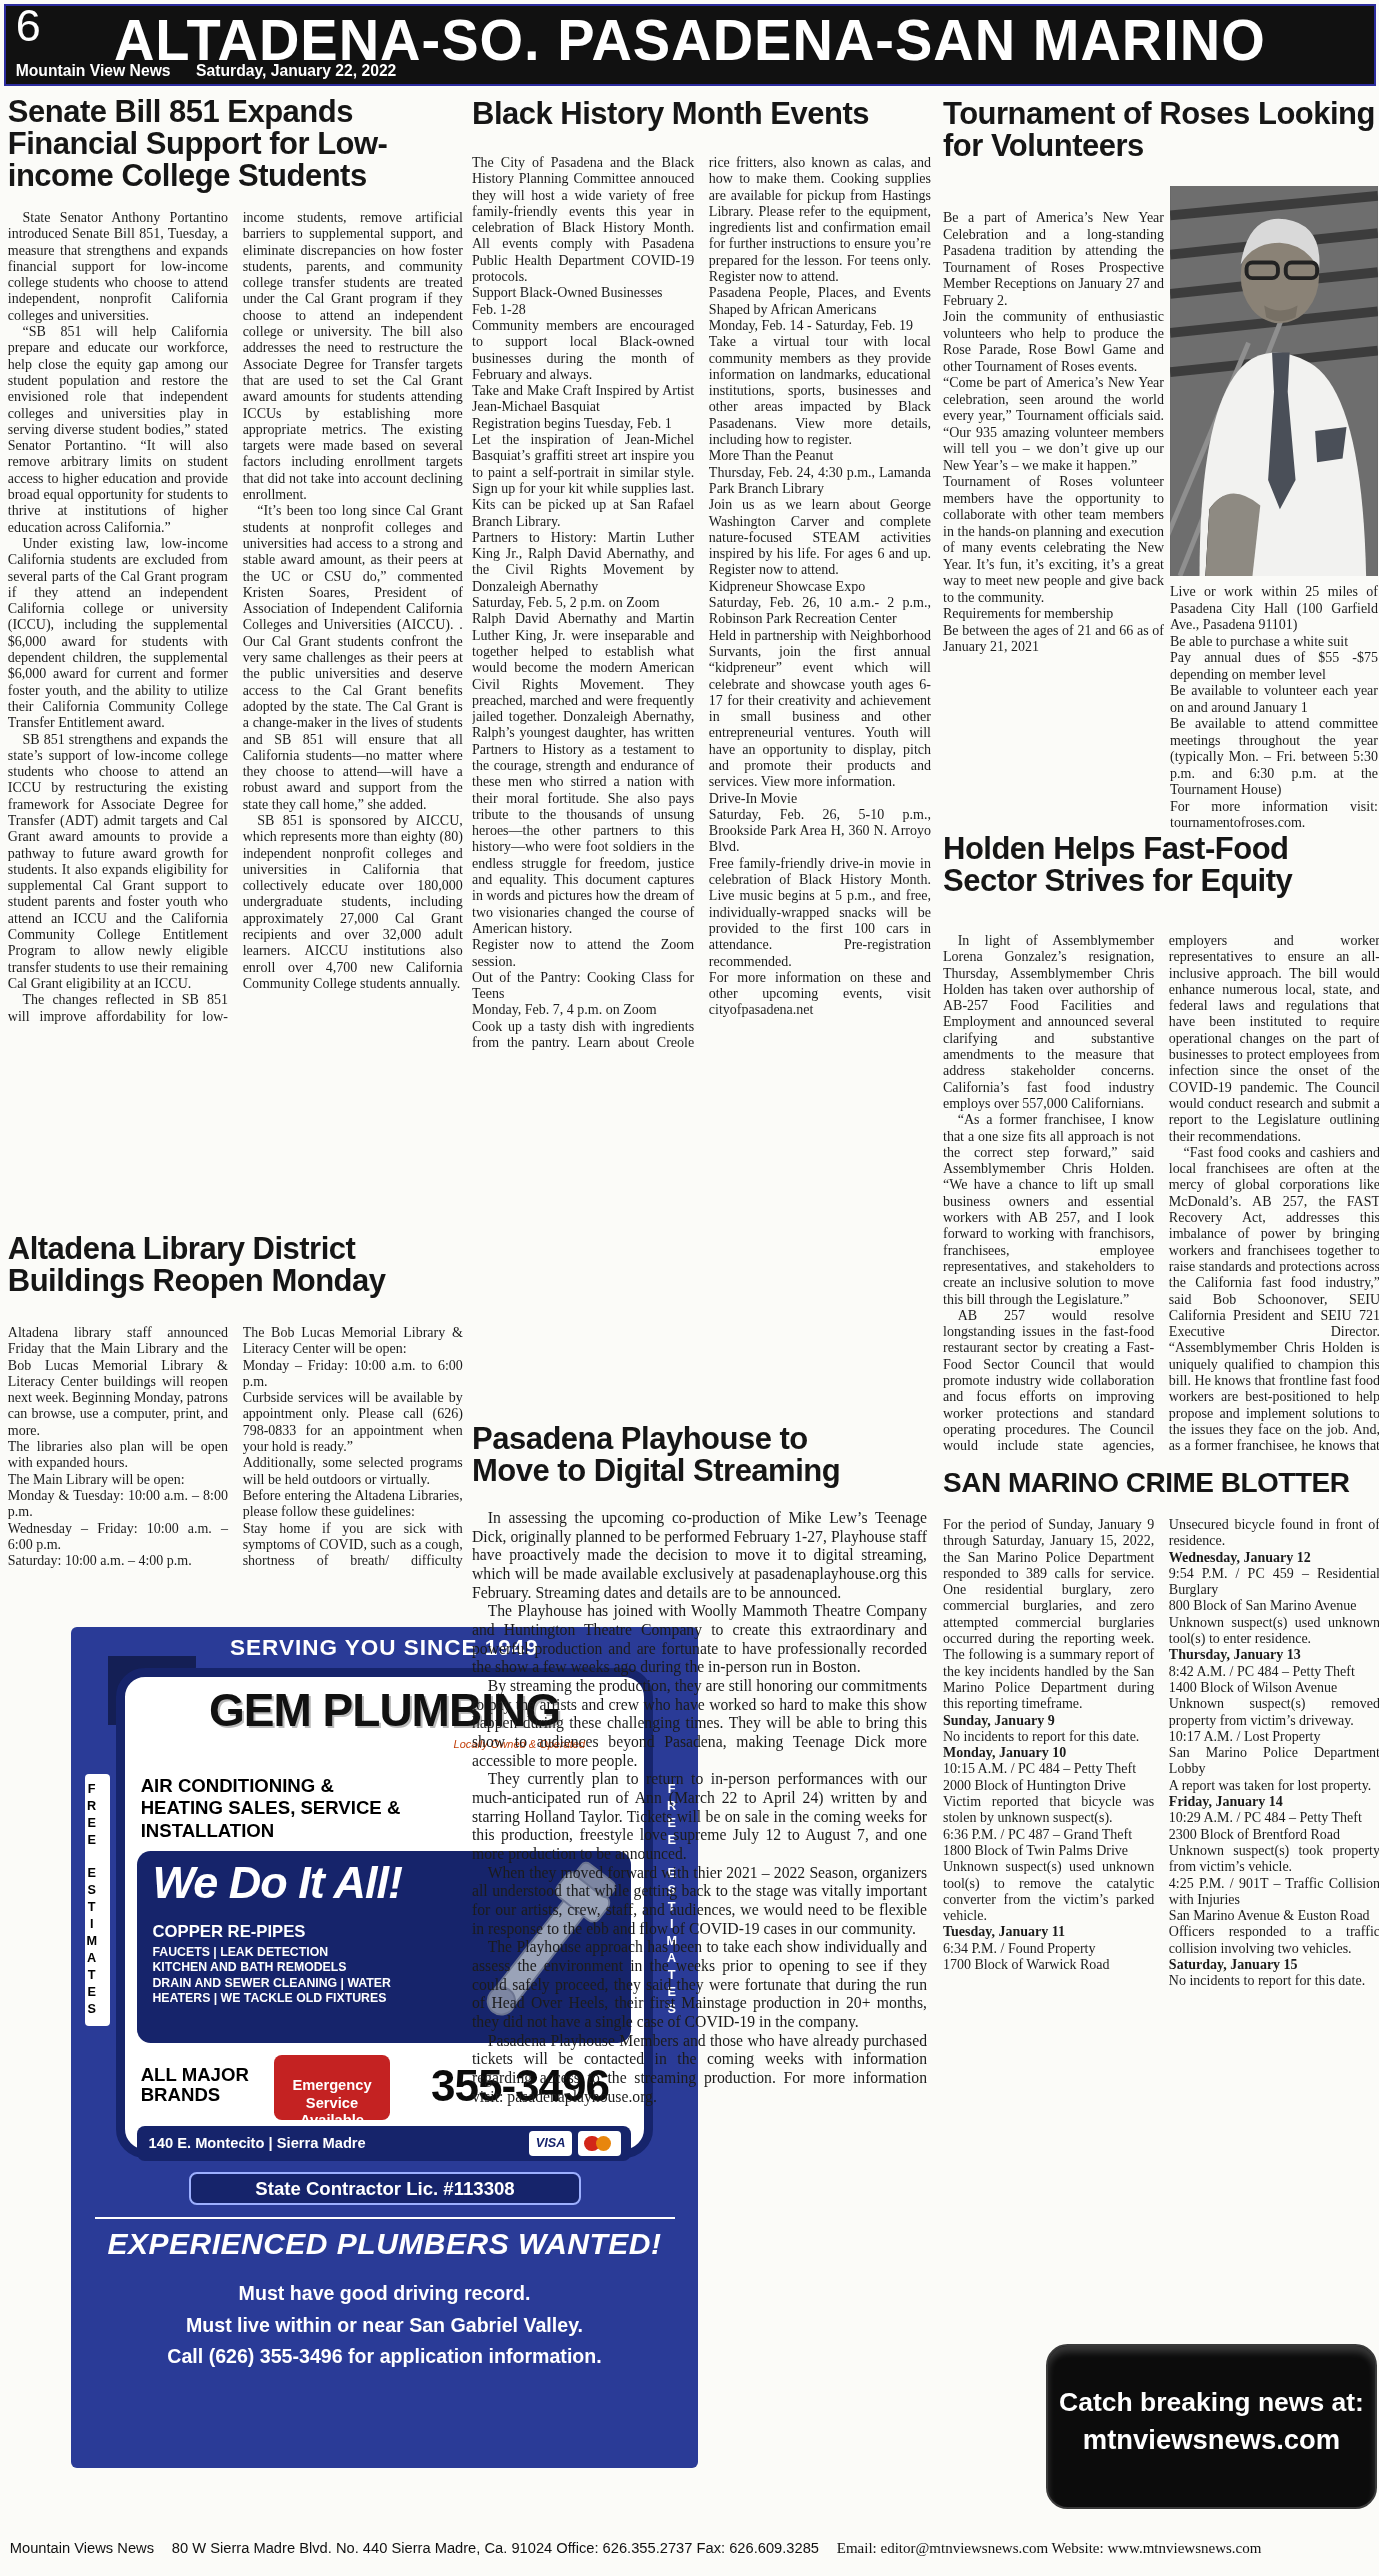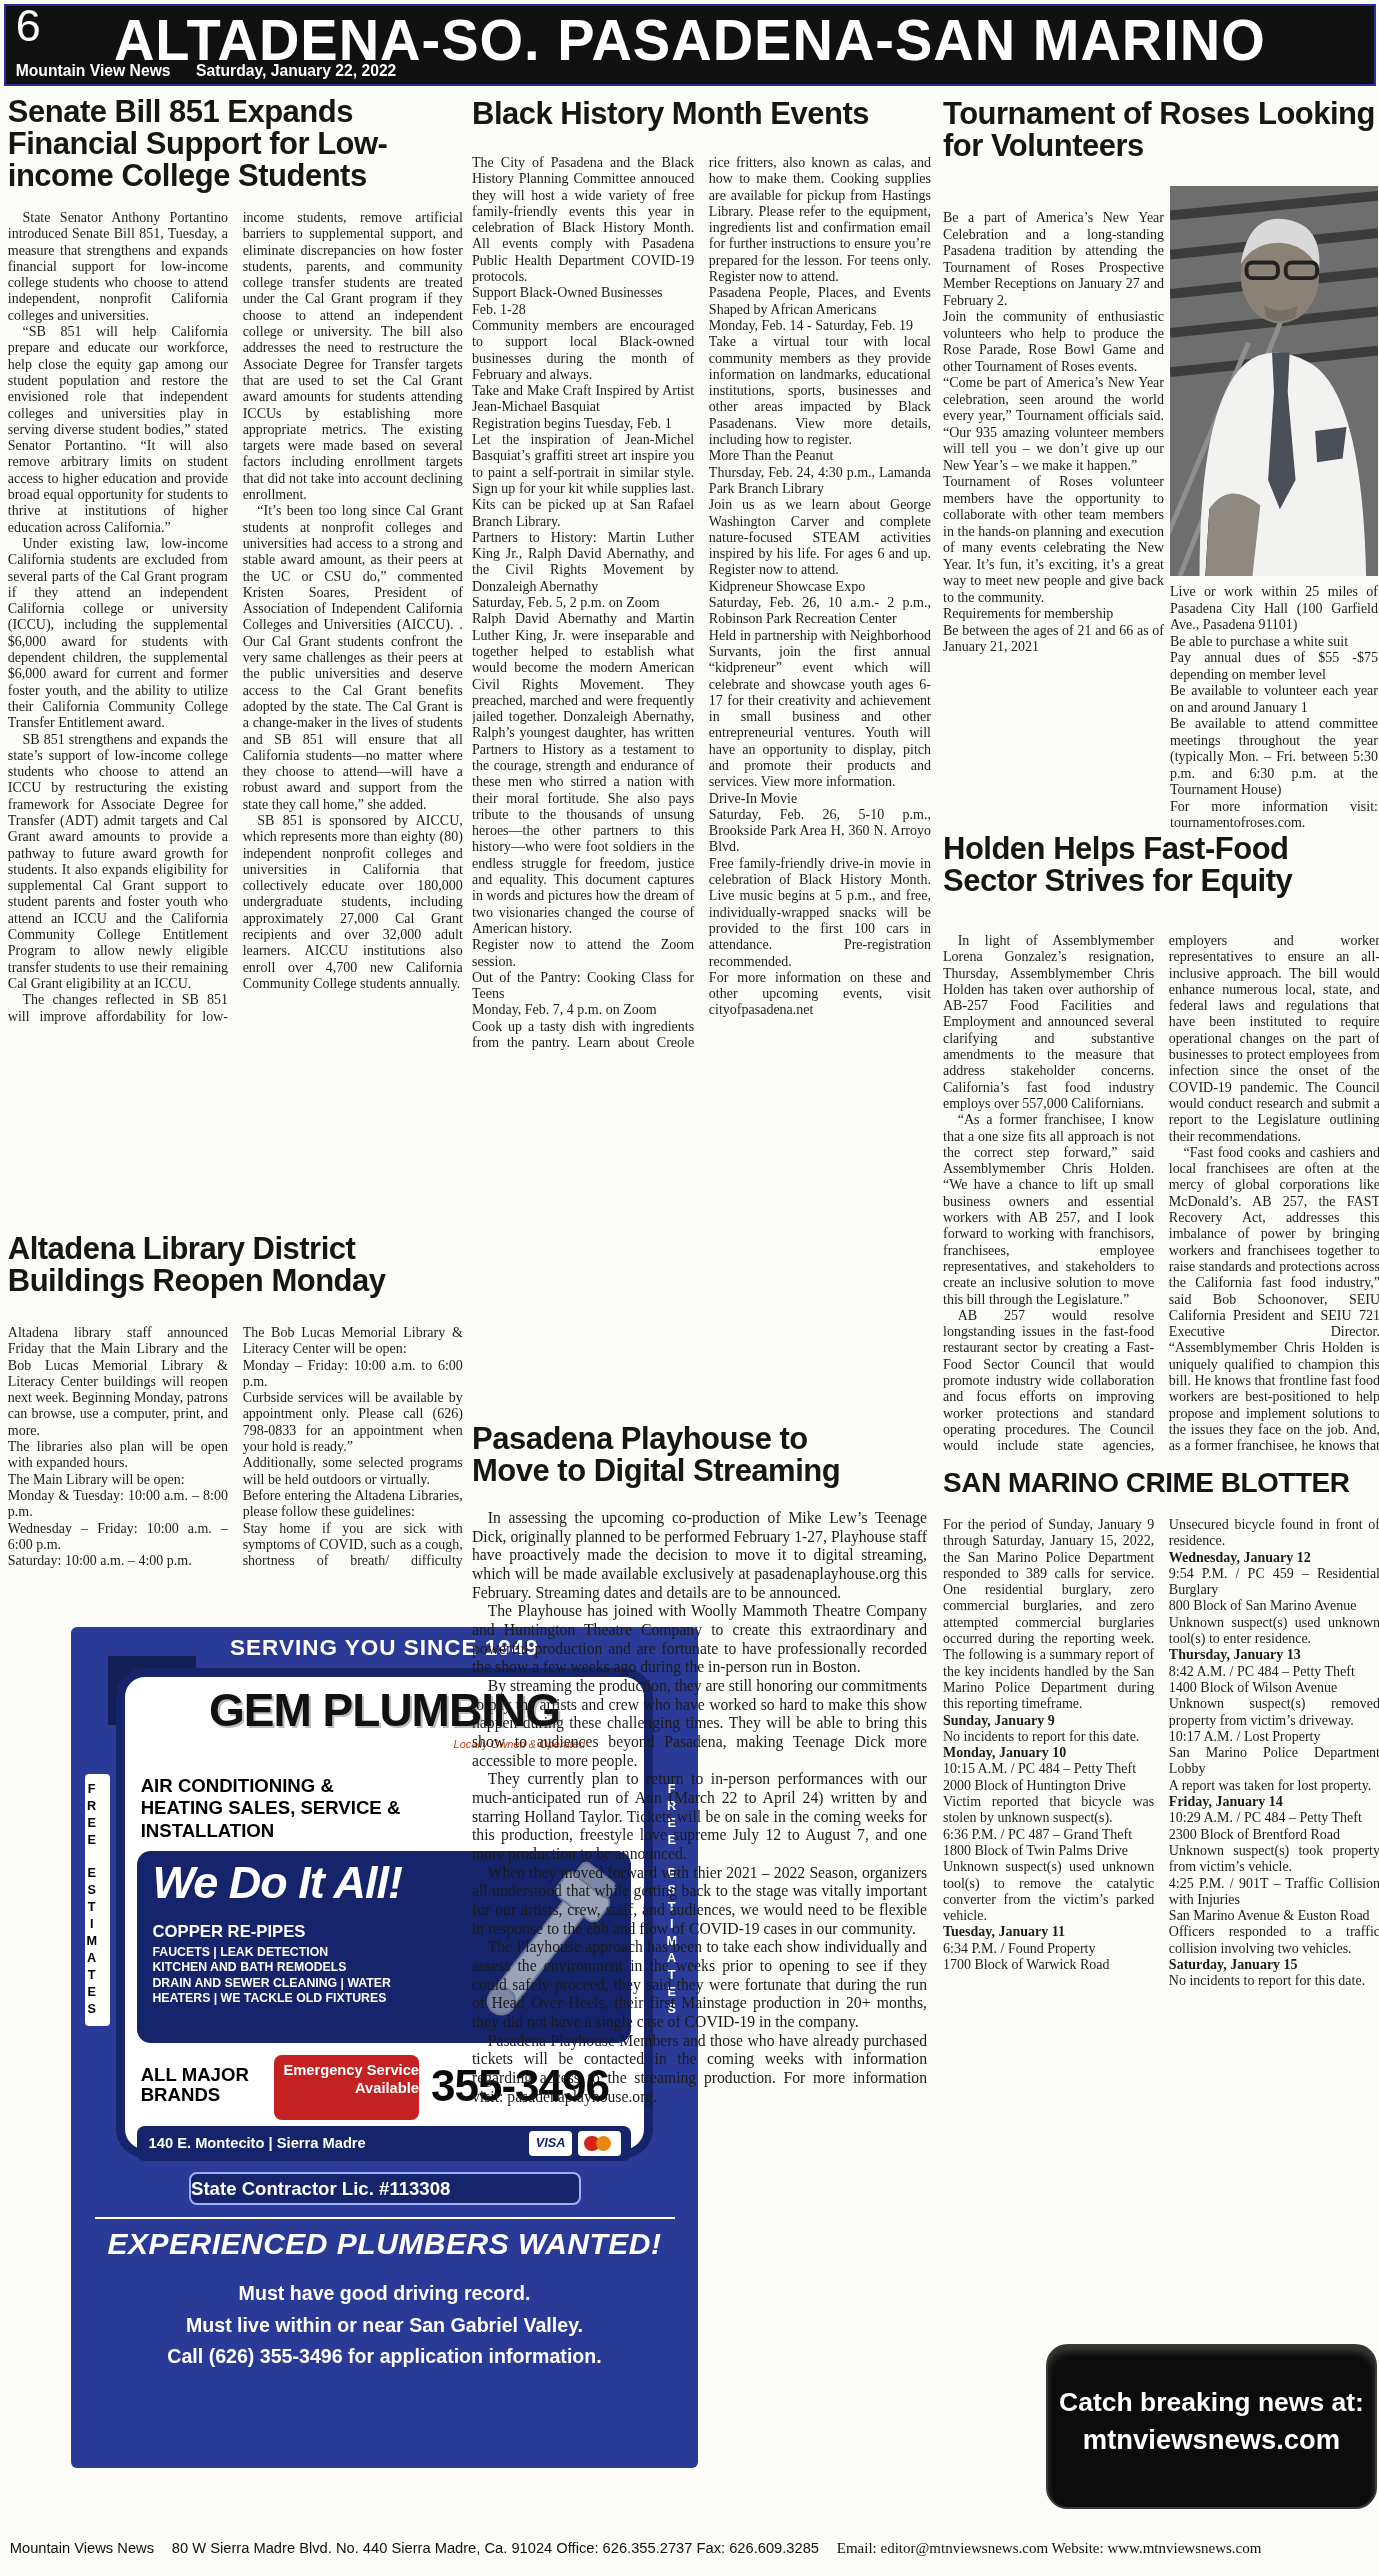"Emergency Service Available" .gem-emg { padding-top: 7px -> 22px; text-align: right -> center; width: 145px -> 116px }
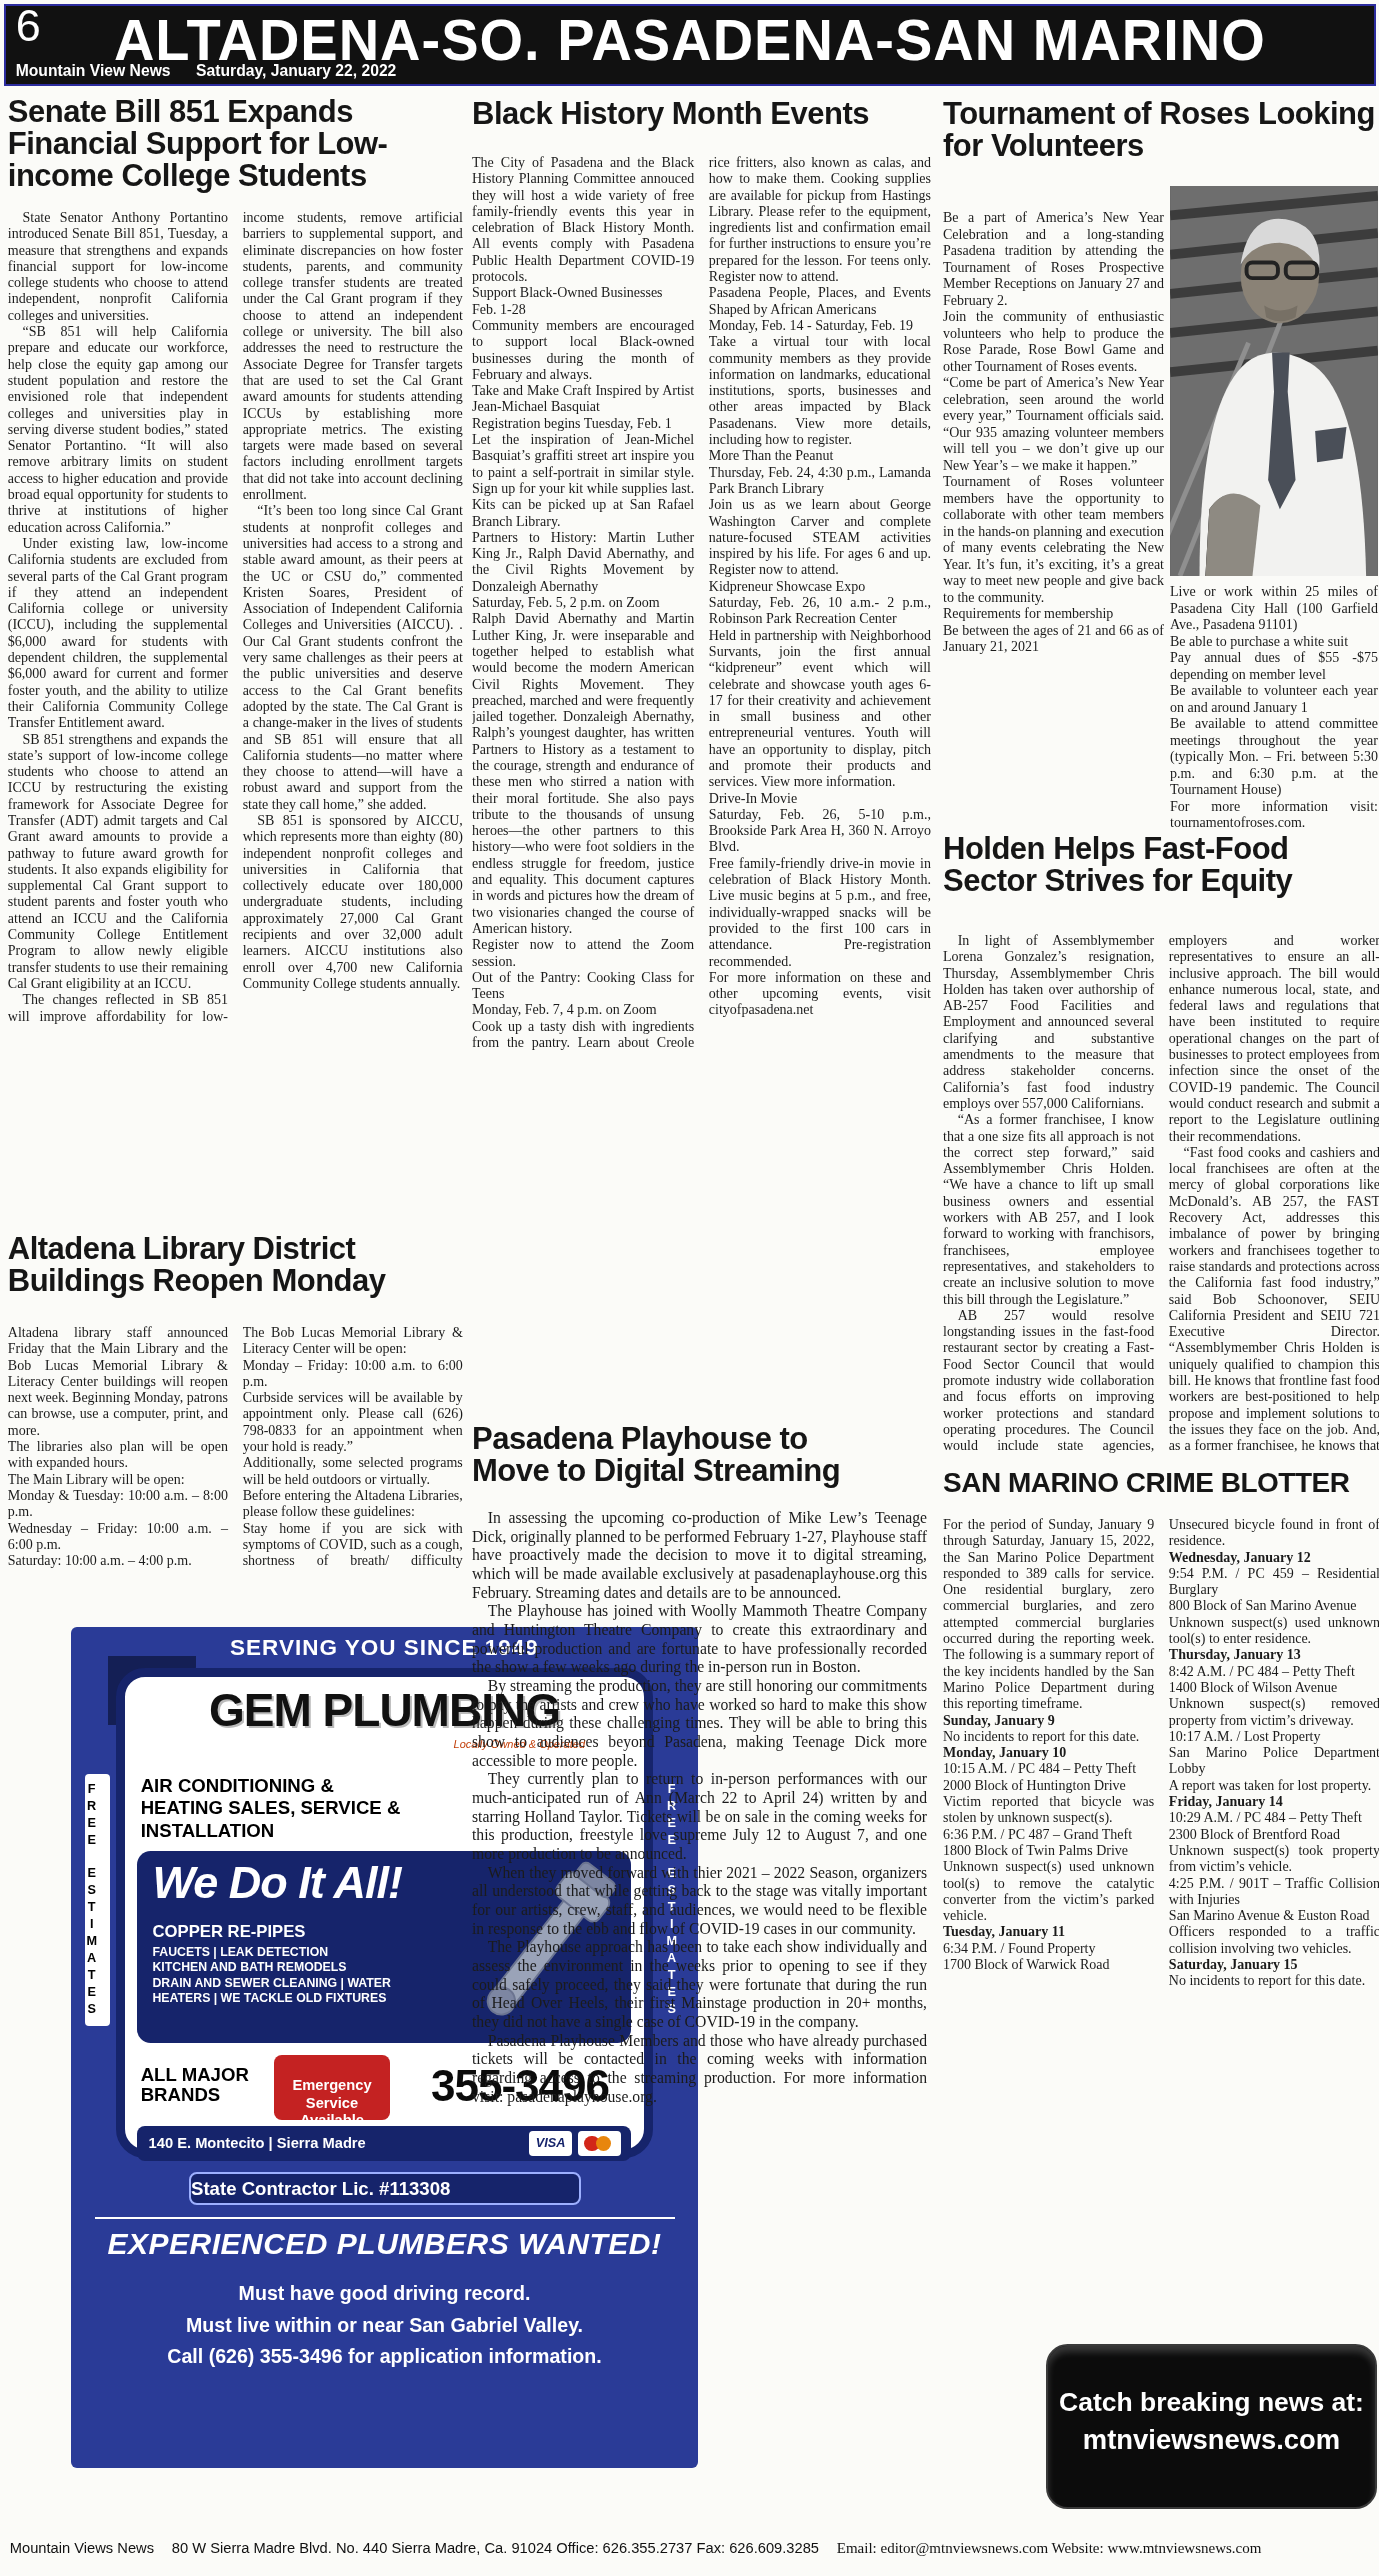"State Contractor Lic. #113308" .gem-lic { text-align: none -> center }
